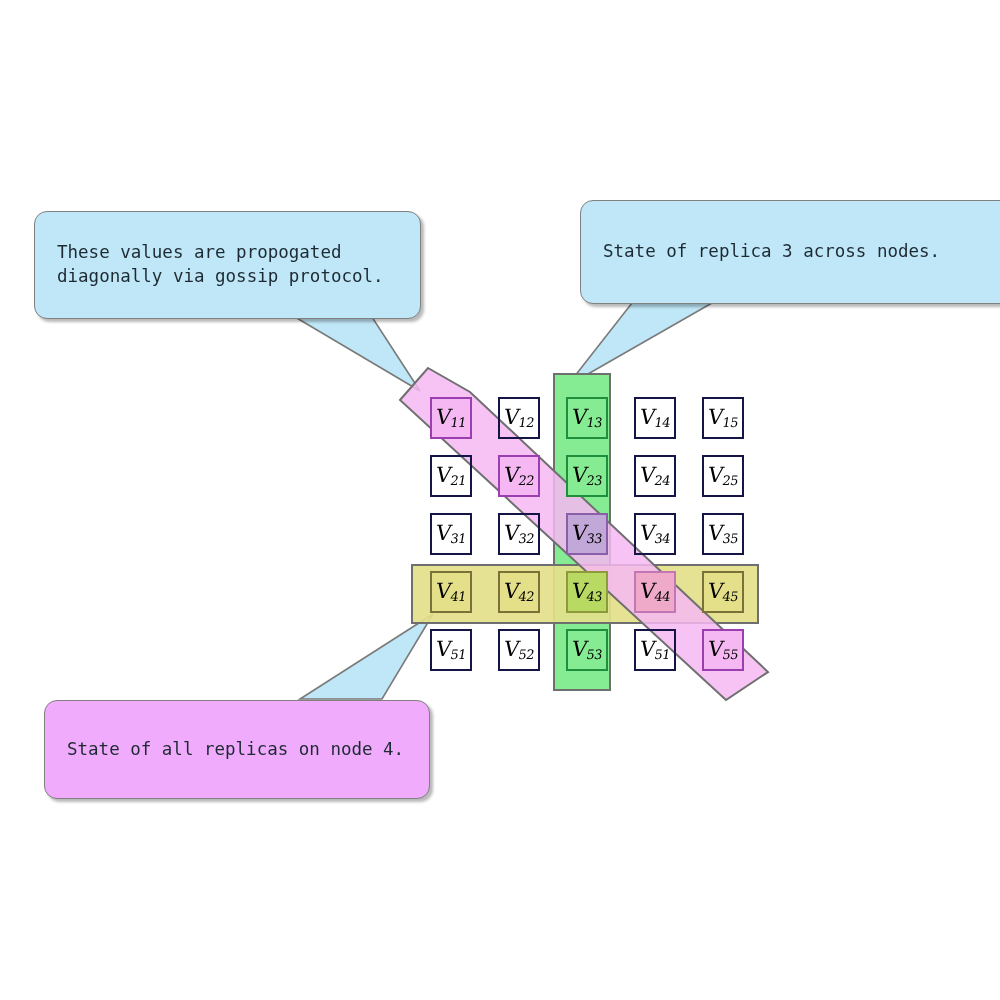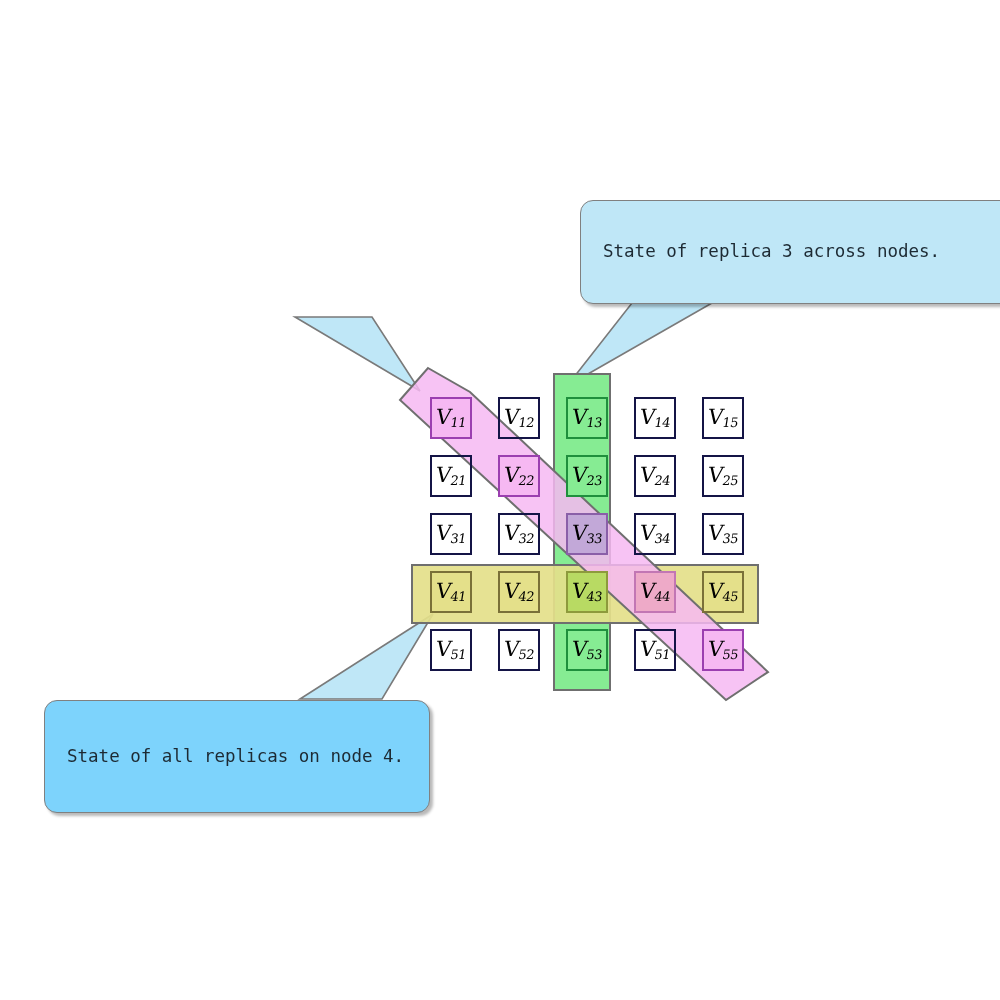"These values are propogated" div.callout { html: none -> <div> <div>These values are propogated diagonally via gossip protocol.</div> </div> }
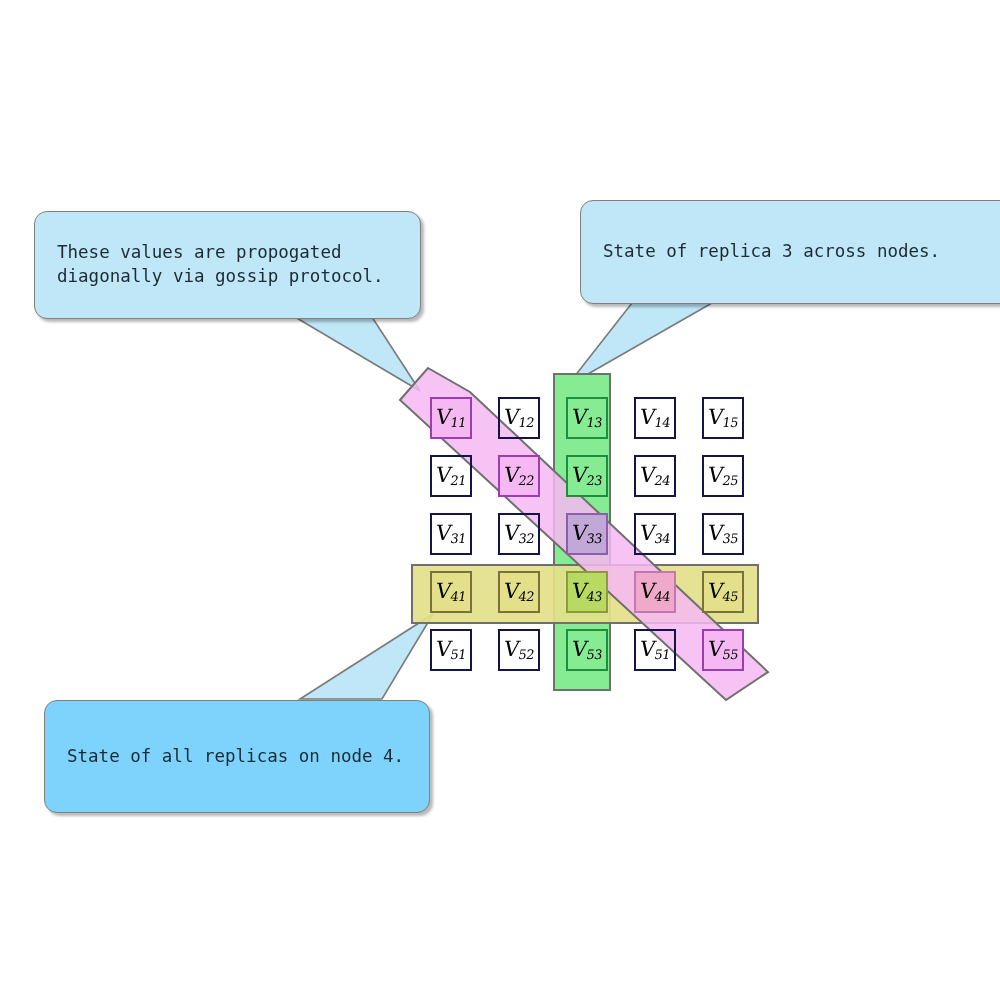"State of all replicas on" div.callout { background: #7dd3fc -> #f0abfc; height: 113px -> 99px }
